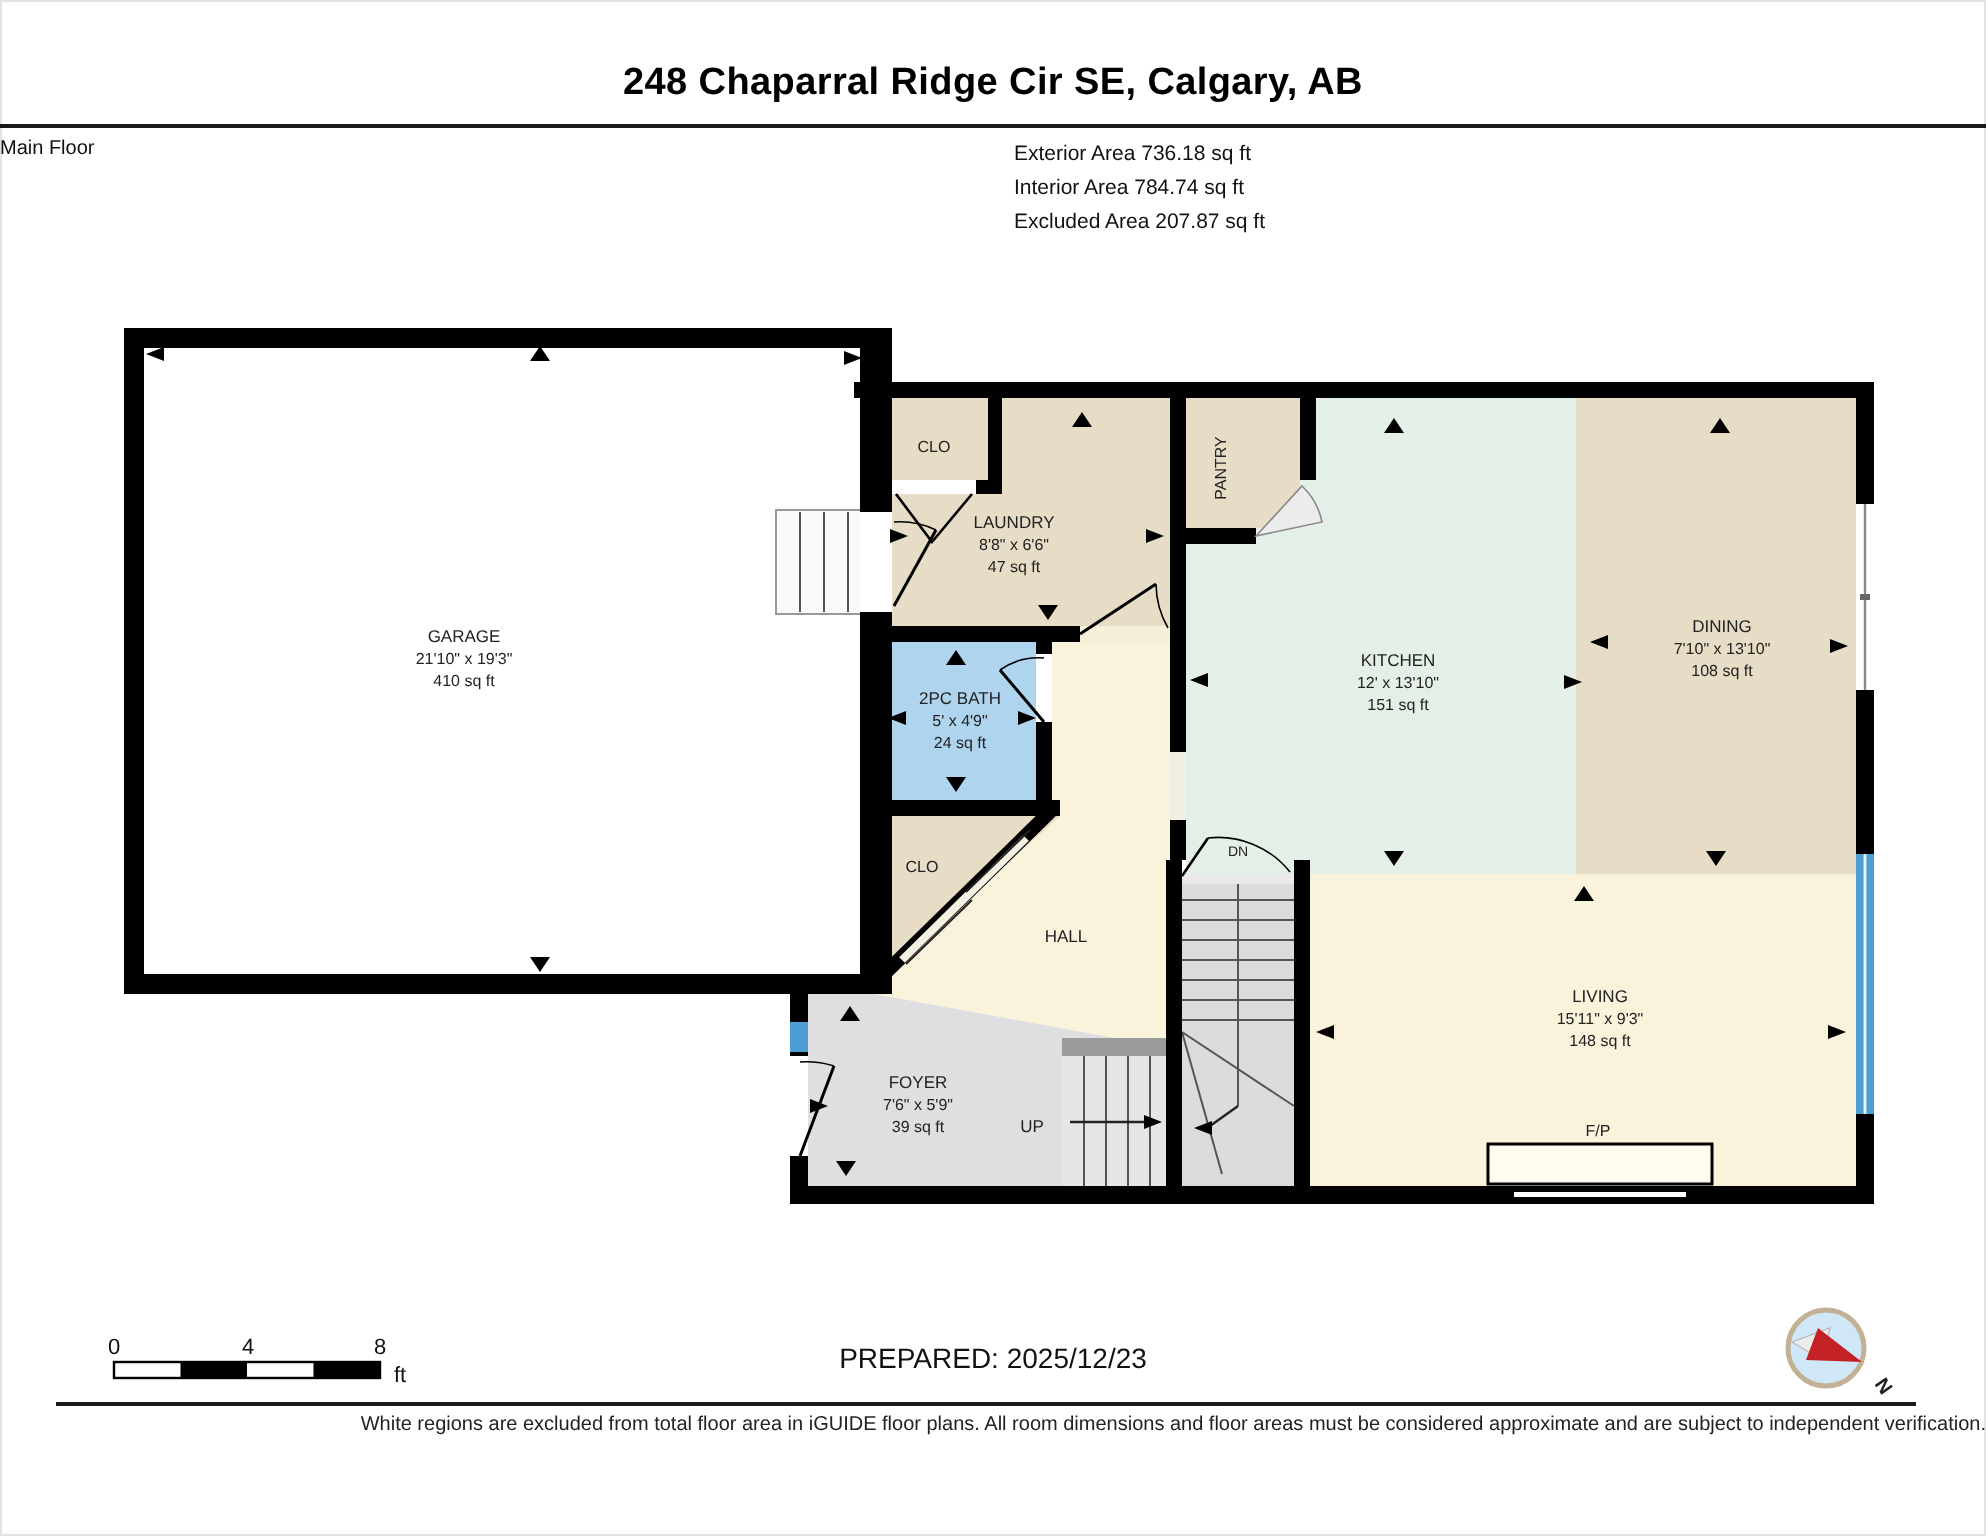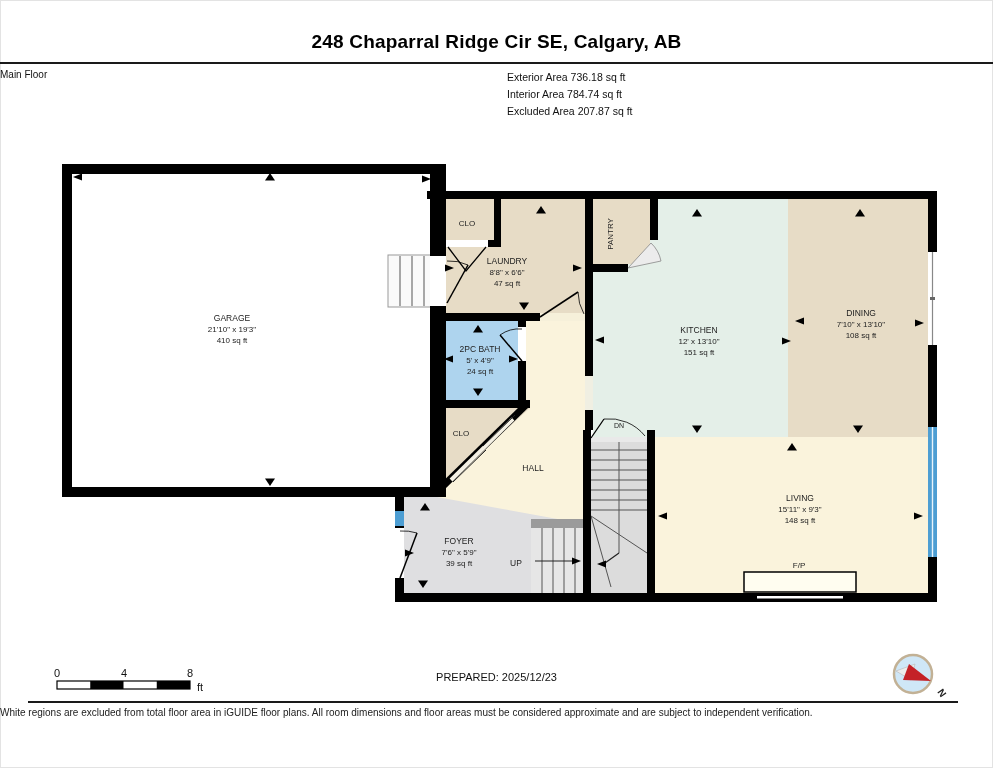"PREPARED: 2025/12/23" .prepared { font-size: 11px -> 14px }
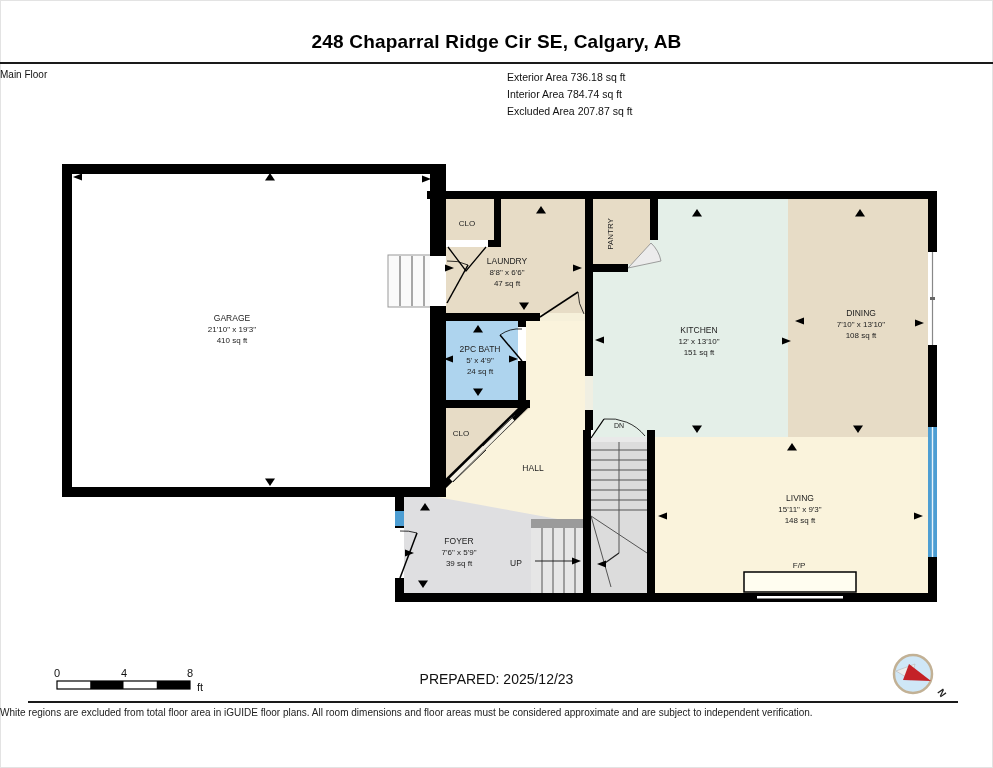"White regions are excluded from" .disclaimer { text-align: left -> right }
